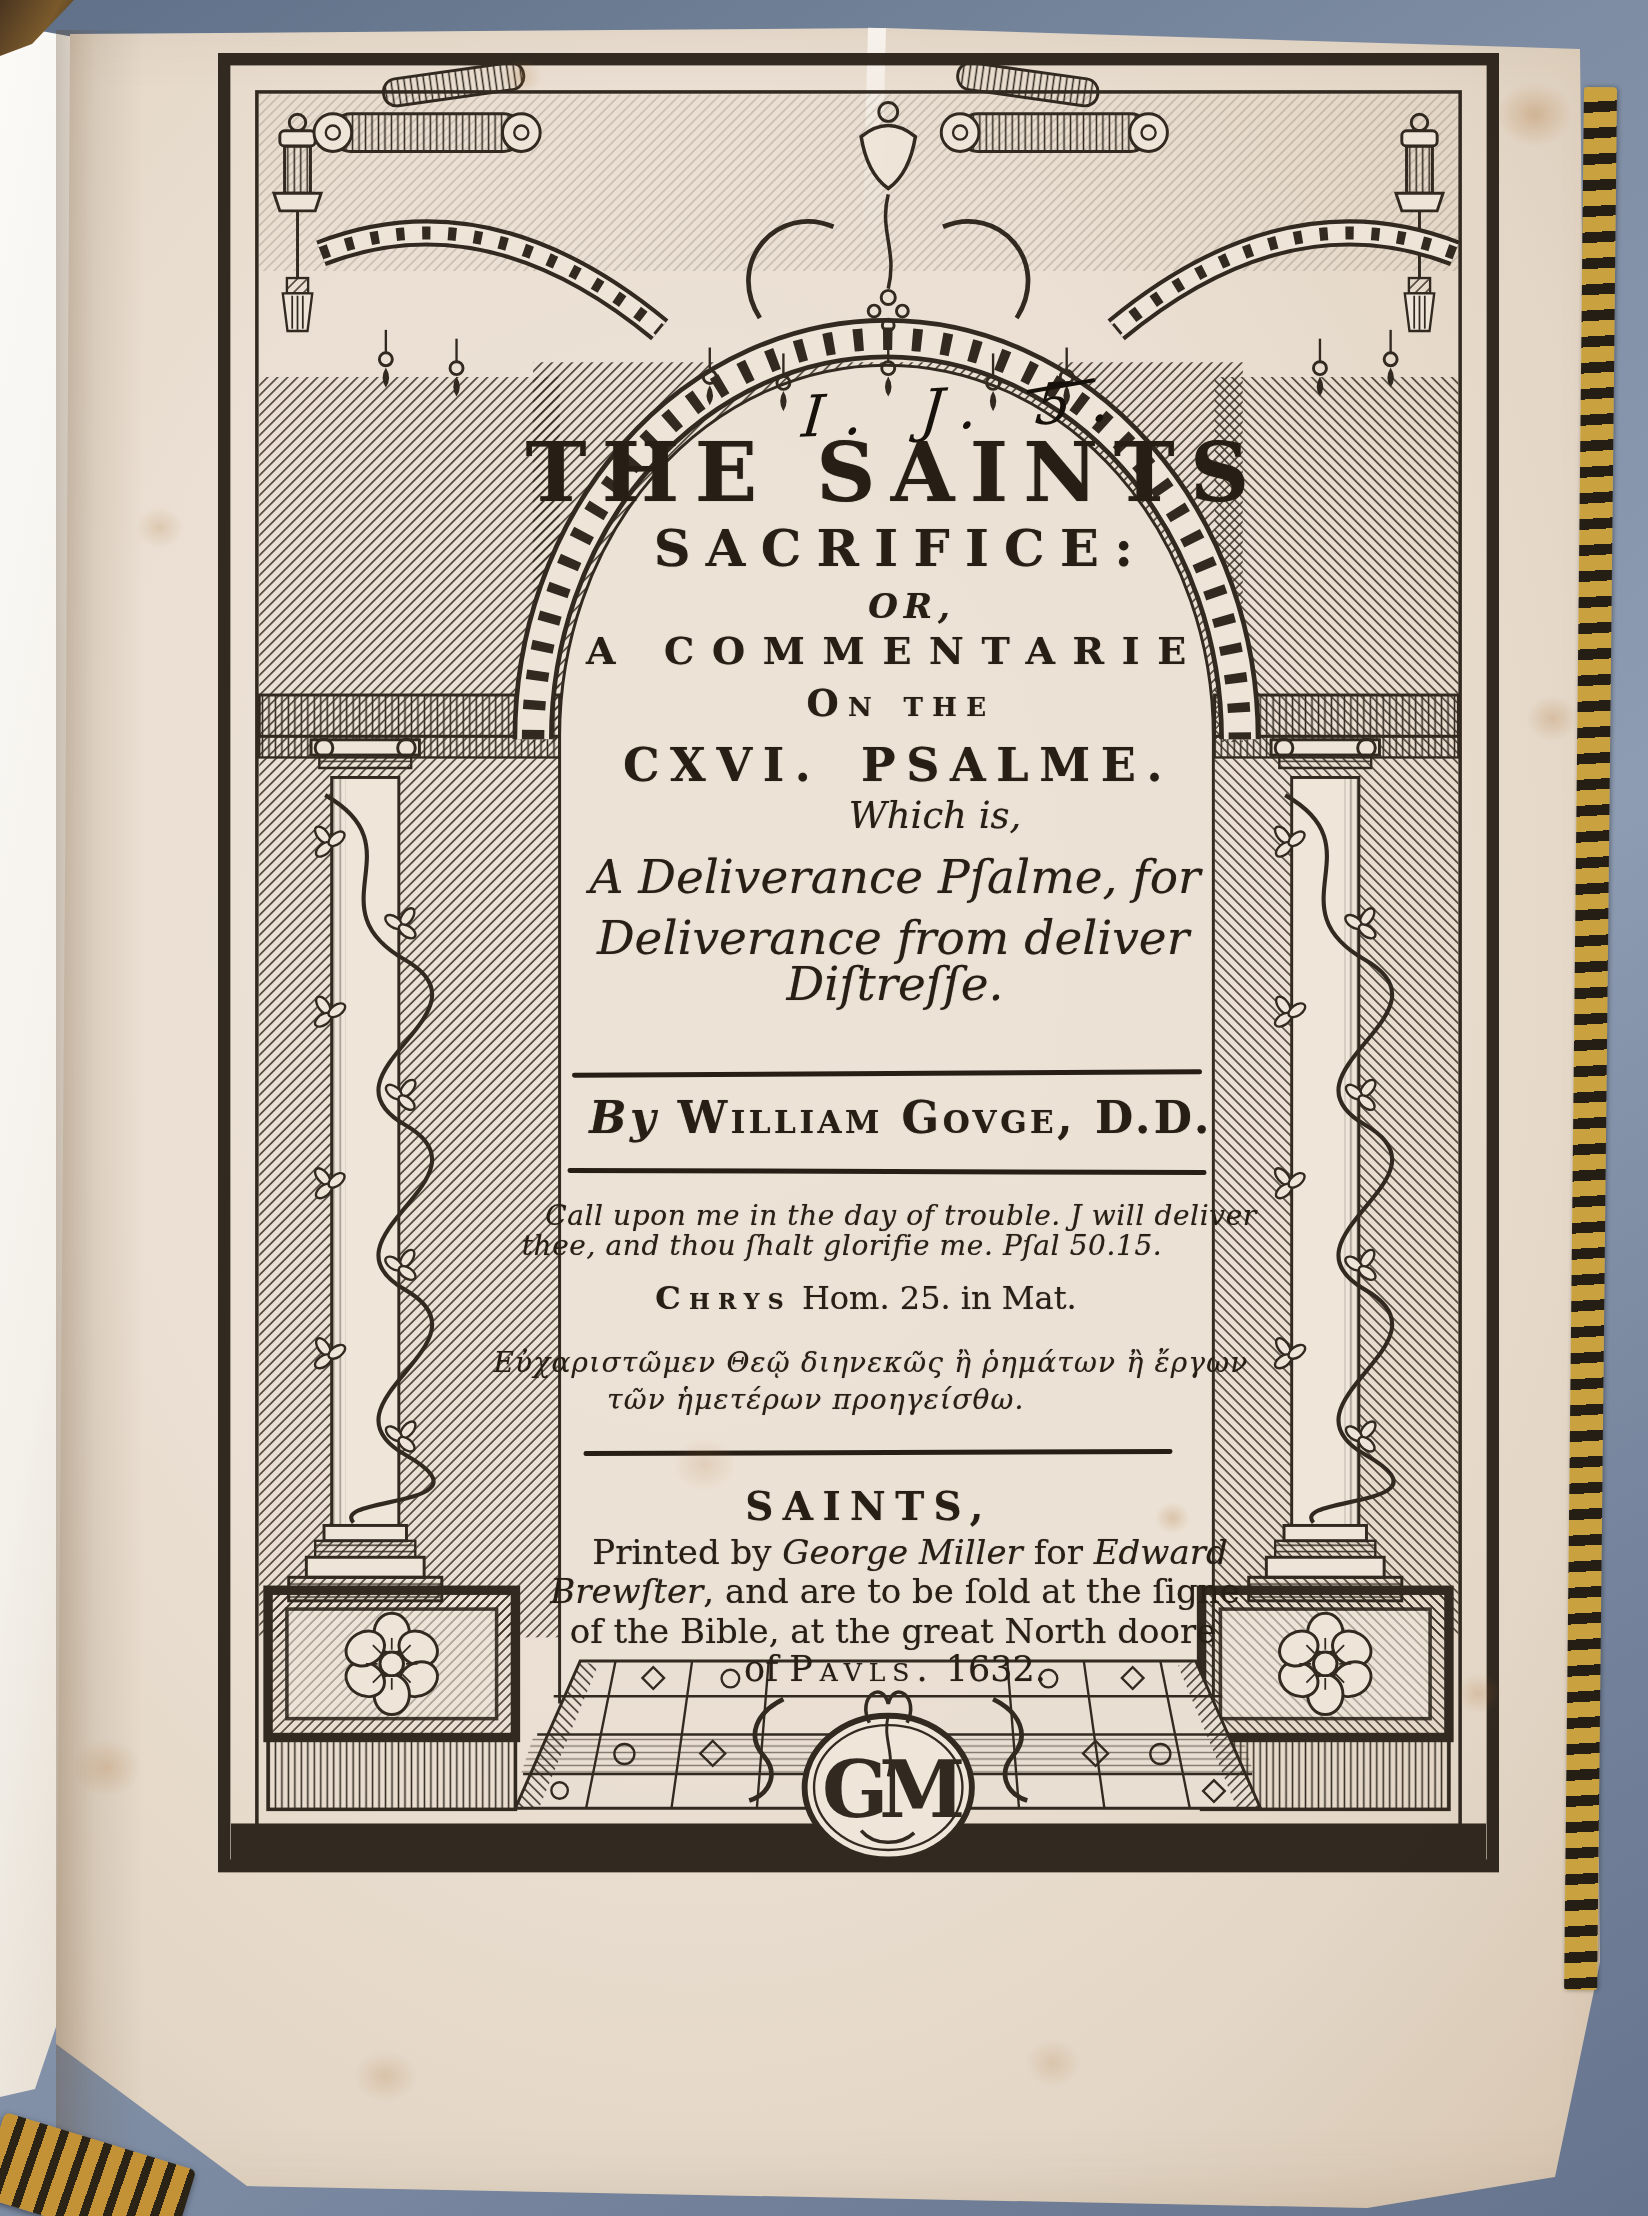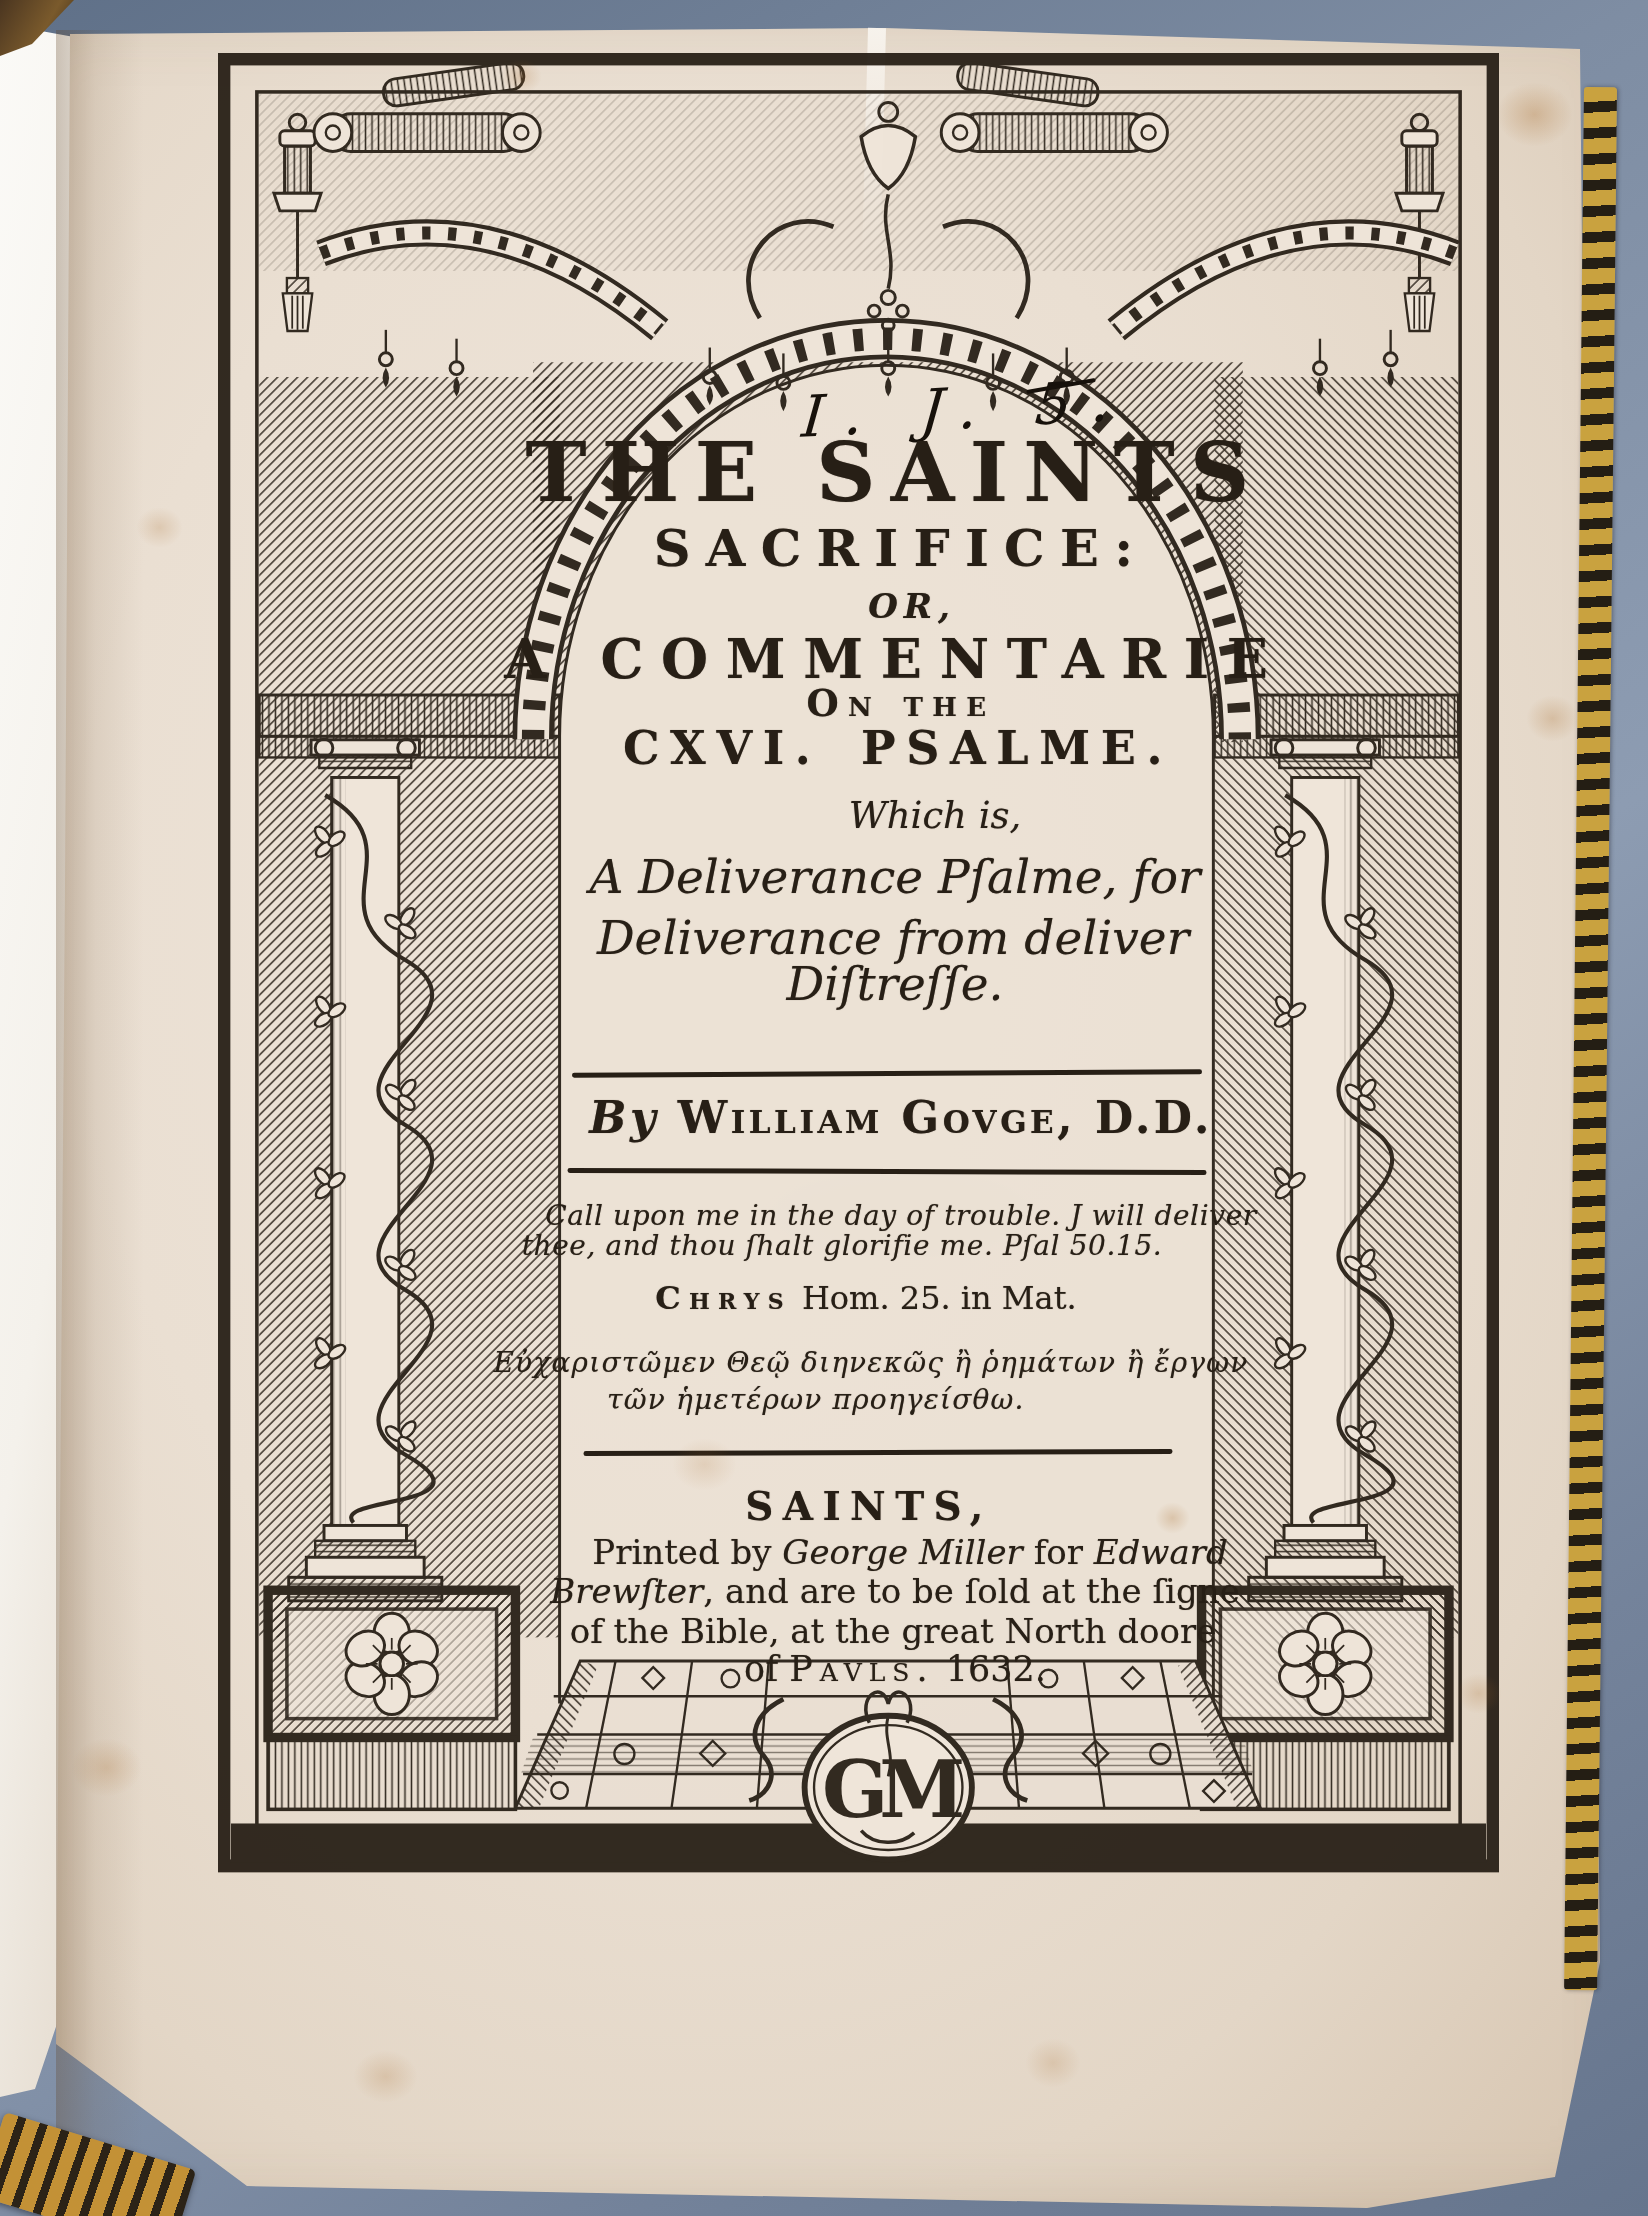"A COMMENTARIE" .comm { font-size: 54px -> 38px }
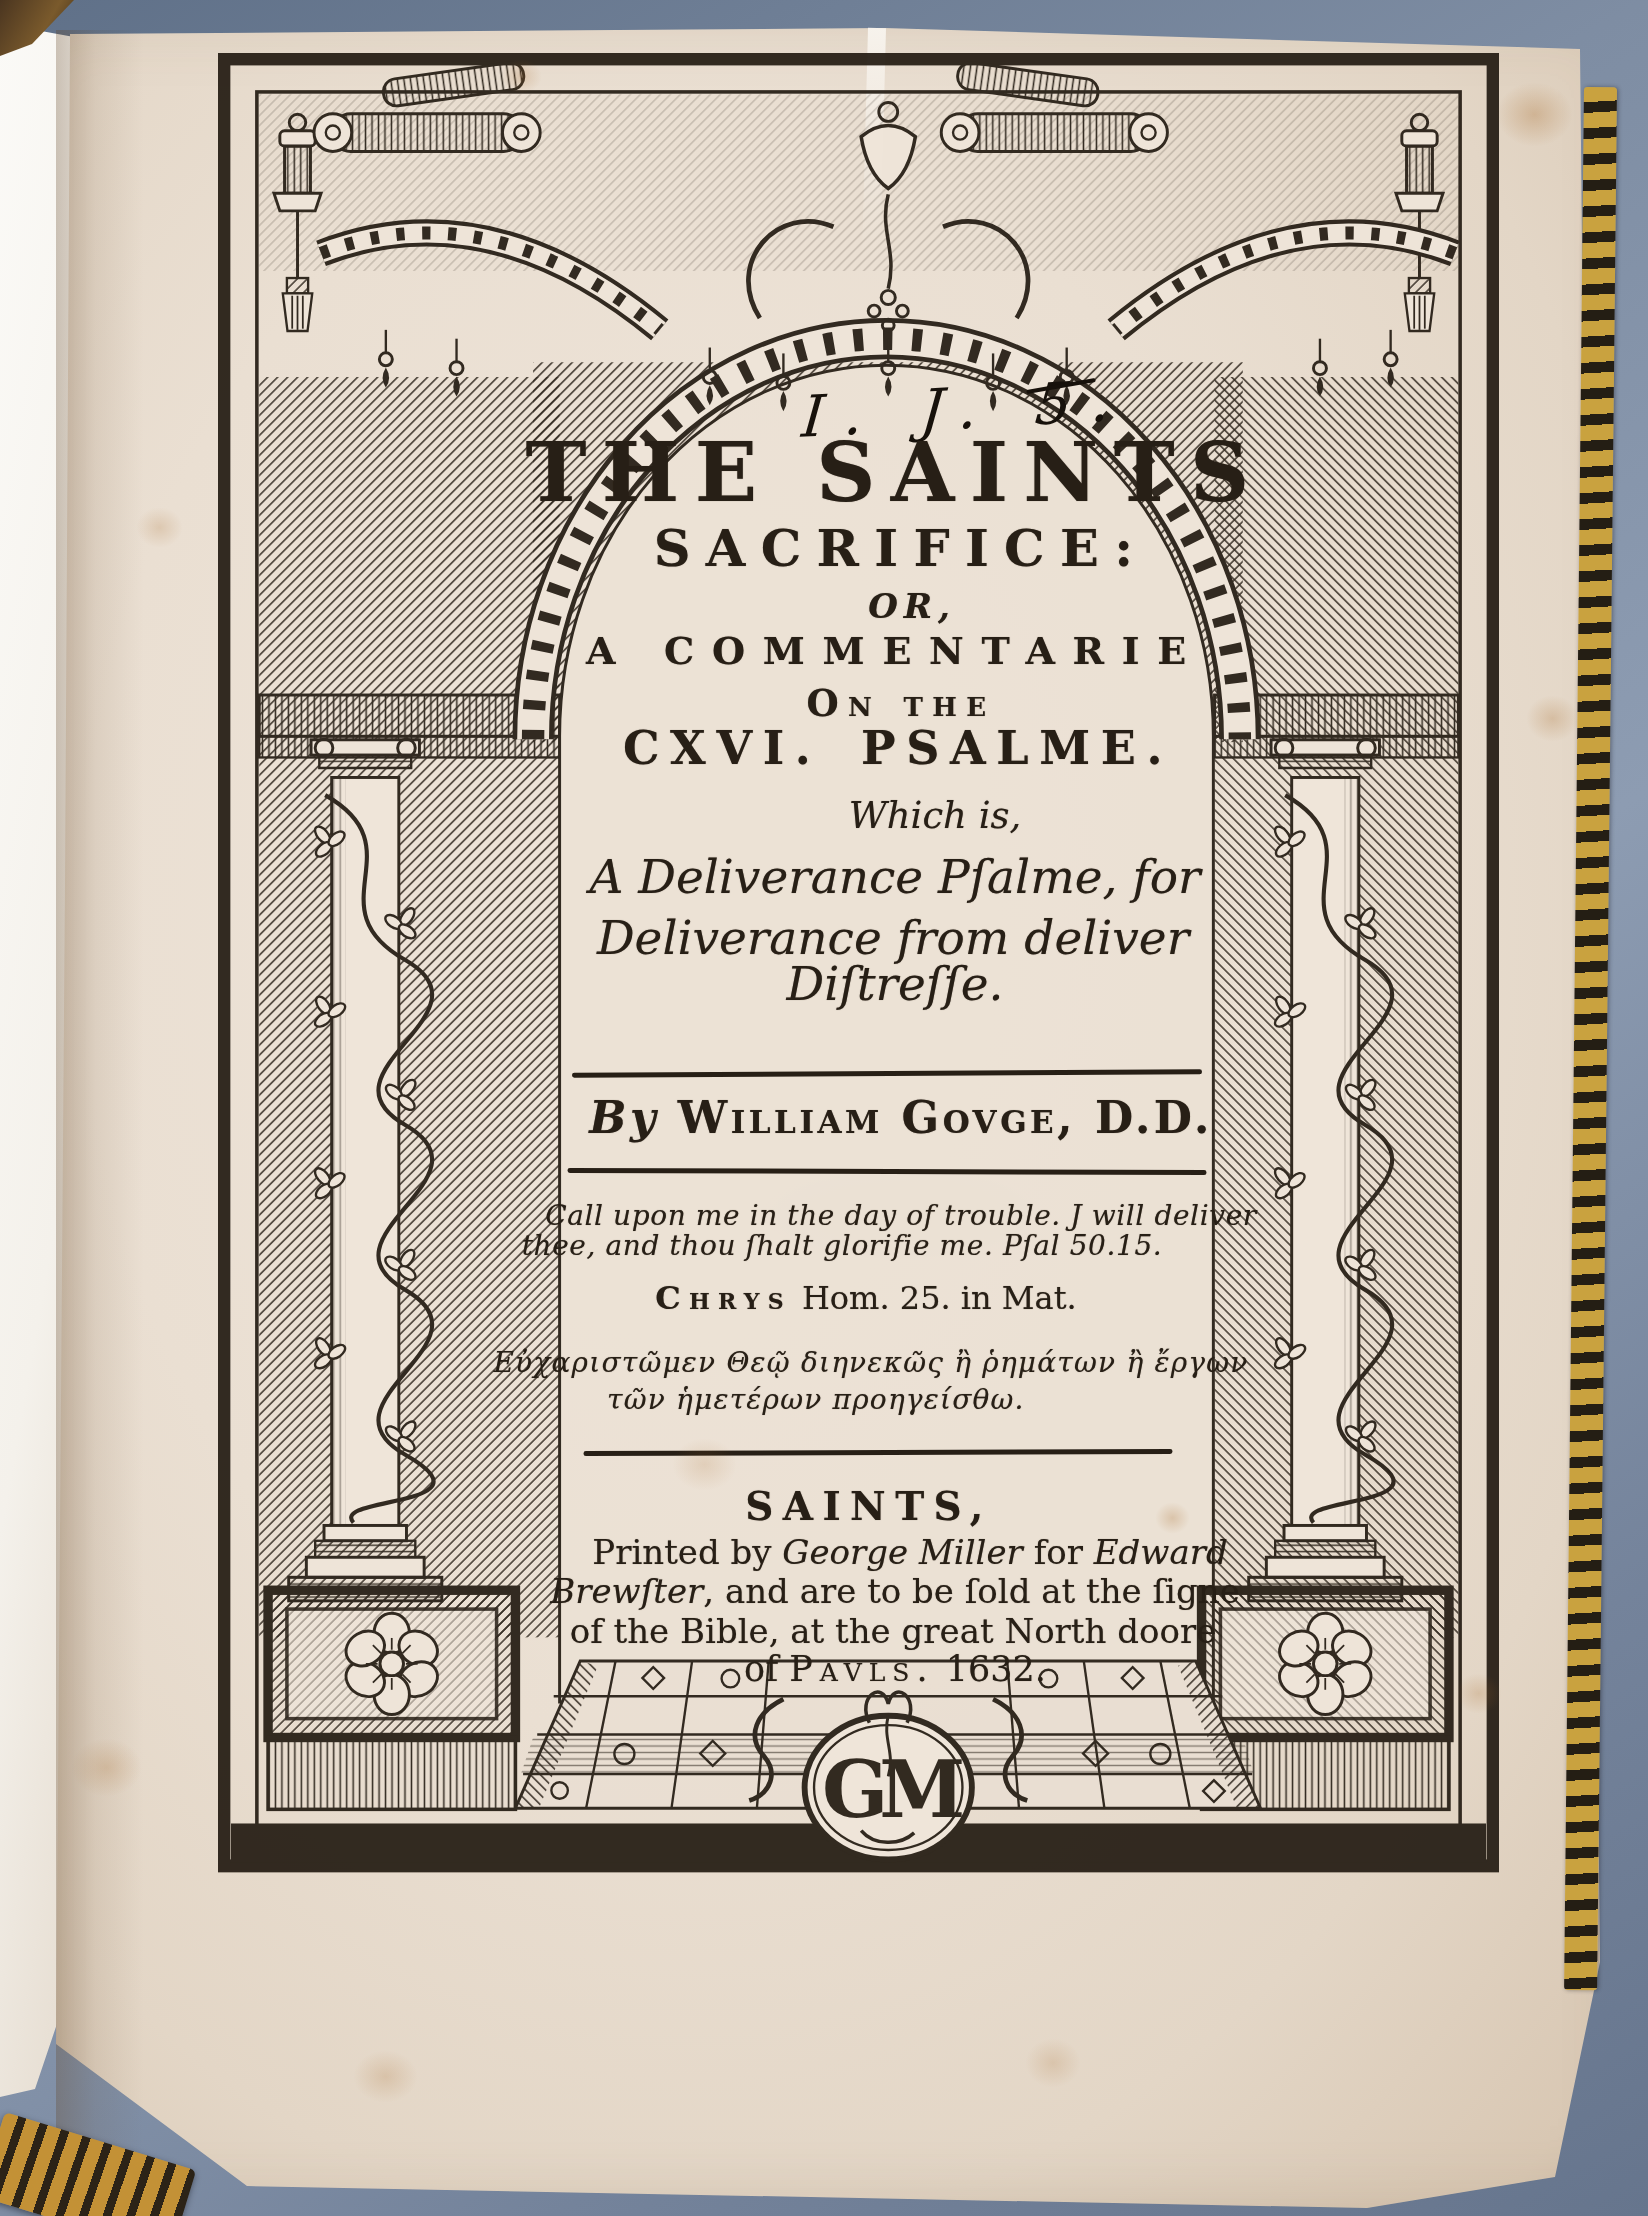"CXVI. PSALME." .cxvi { top: 725px -> 742px }
